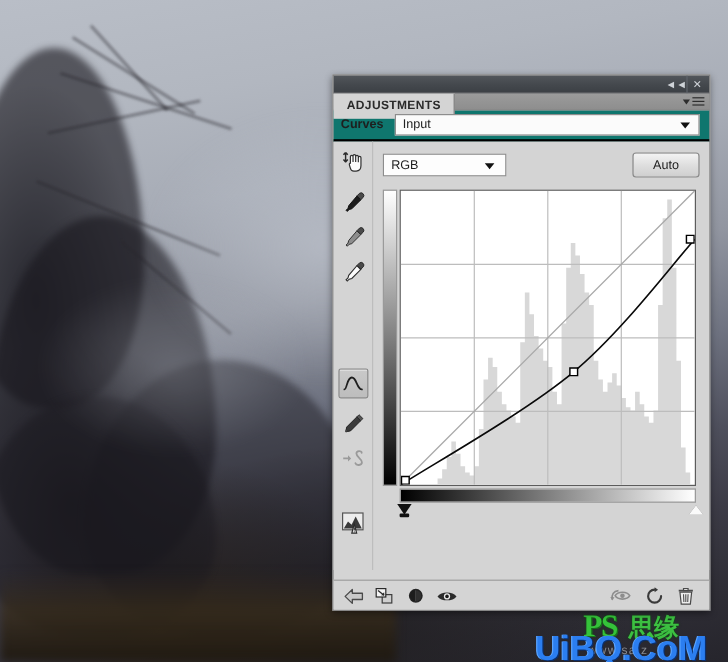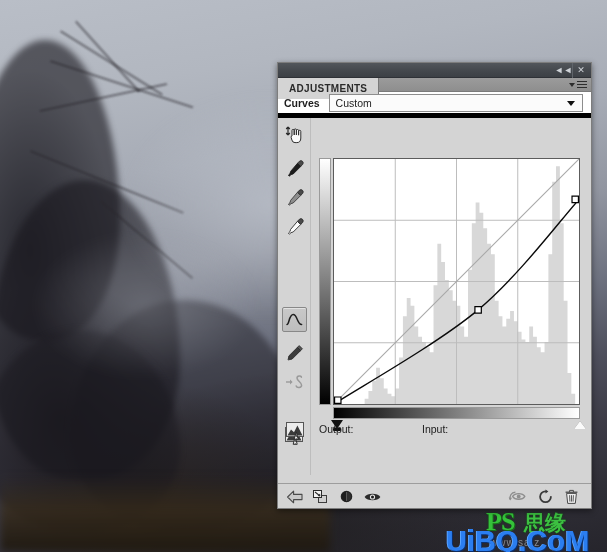"Curves" #presetrow { background: #ffffff -> #0f766e; border-bottom: 5px solid #000000 -> 2px solid #000000 }
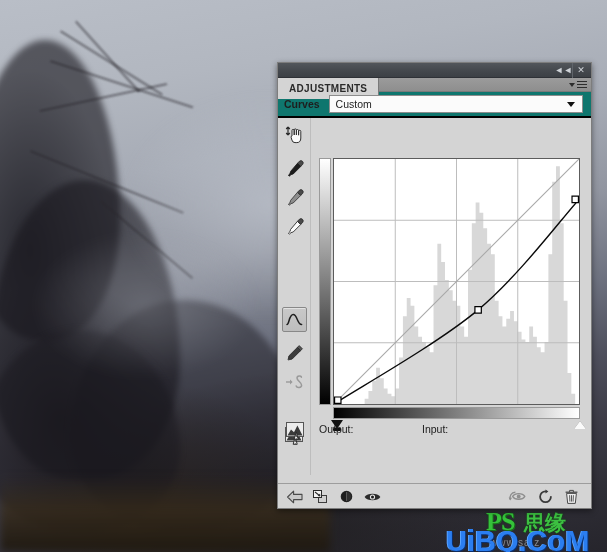"Custom" span { text: Custom -> Input }
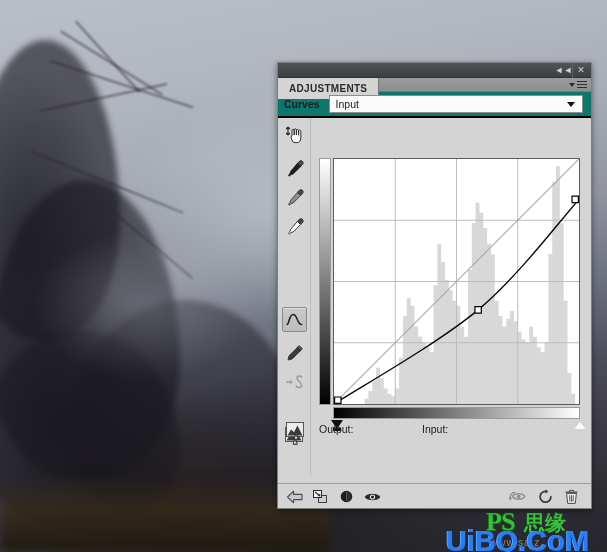"RGB" div { html: none -> <div> <div> <span>RGB</span> <span></span> </div> <div>Auto</div> </div> }
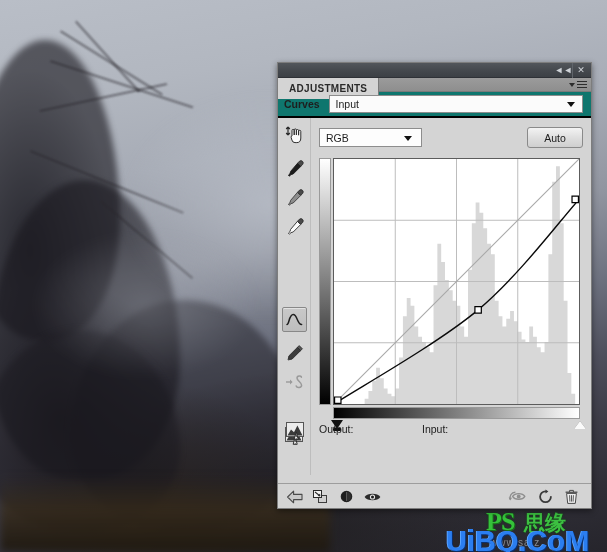"Output:" div { html: <div> <span> <svg> <rect></rect> <path></path> <path></path> <path></path> <circle></circle> </svg> </span> <span>Output:</span> <span></span> <span>Input:</span> <span></span> </div> -> none }
